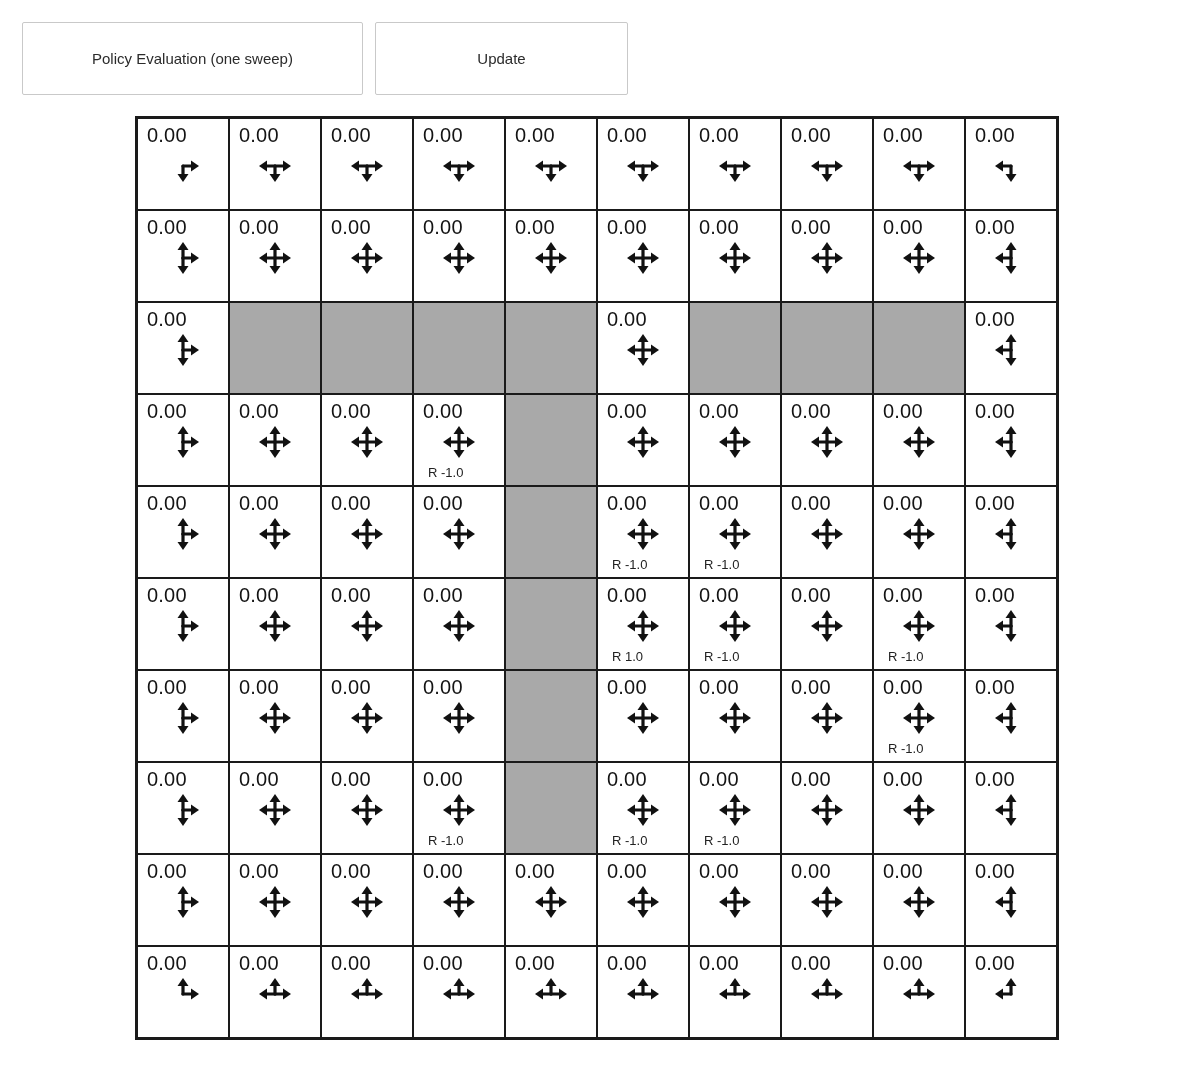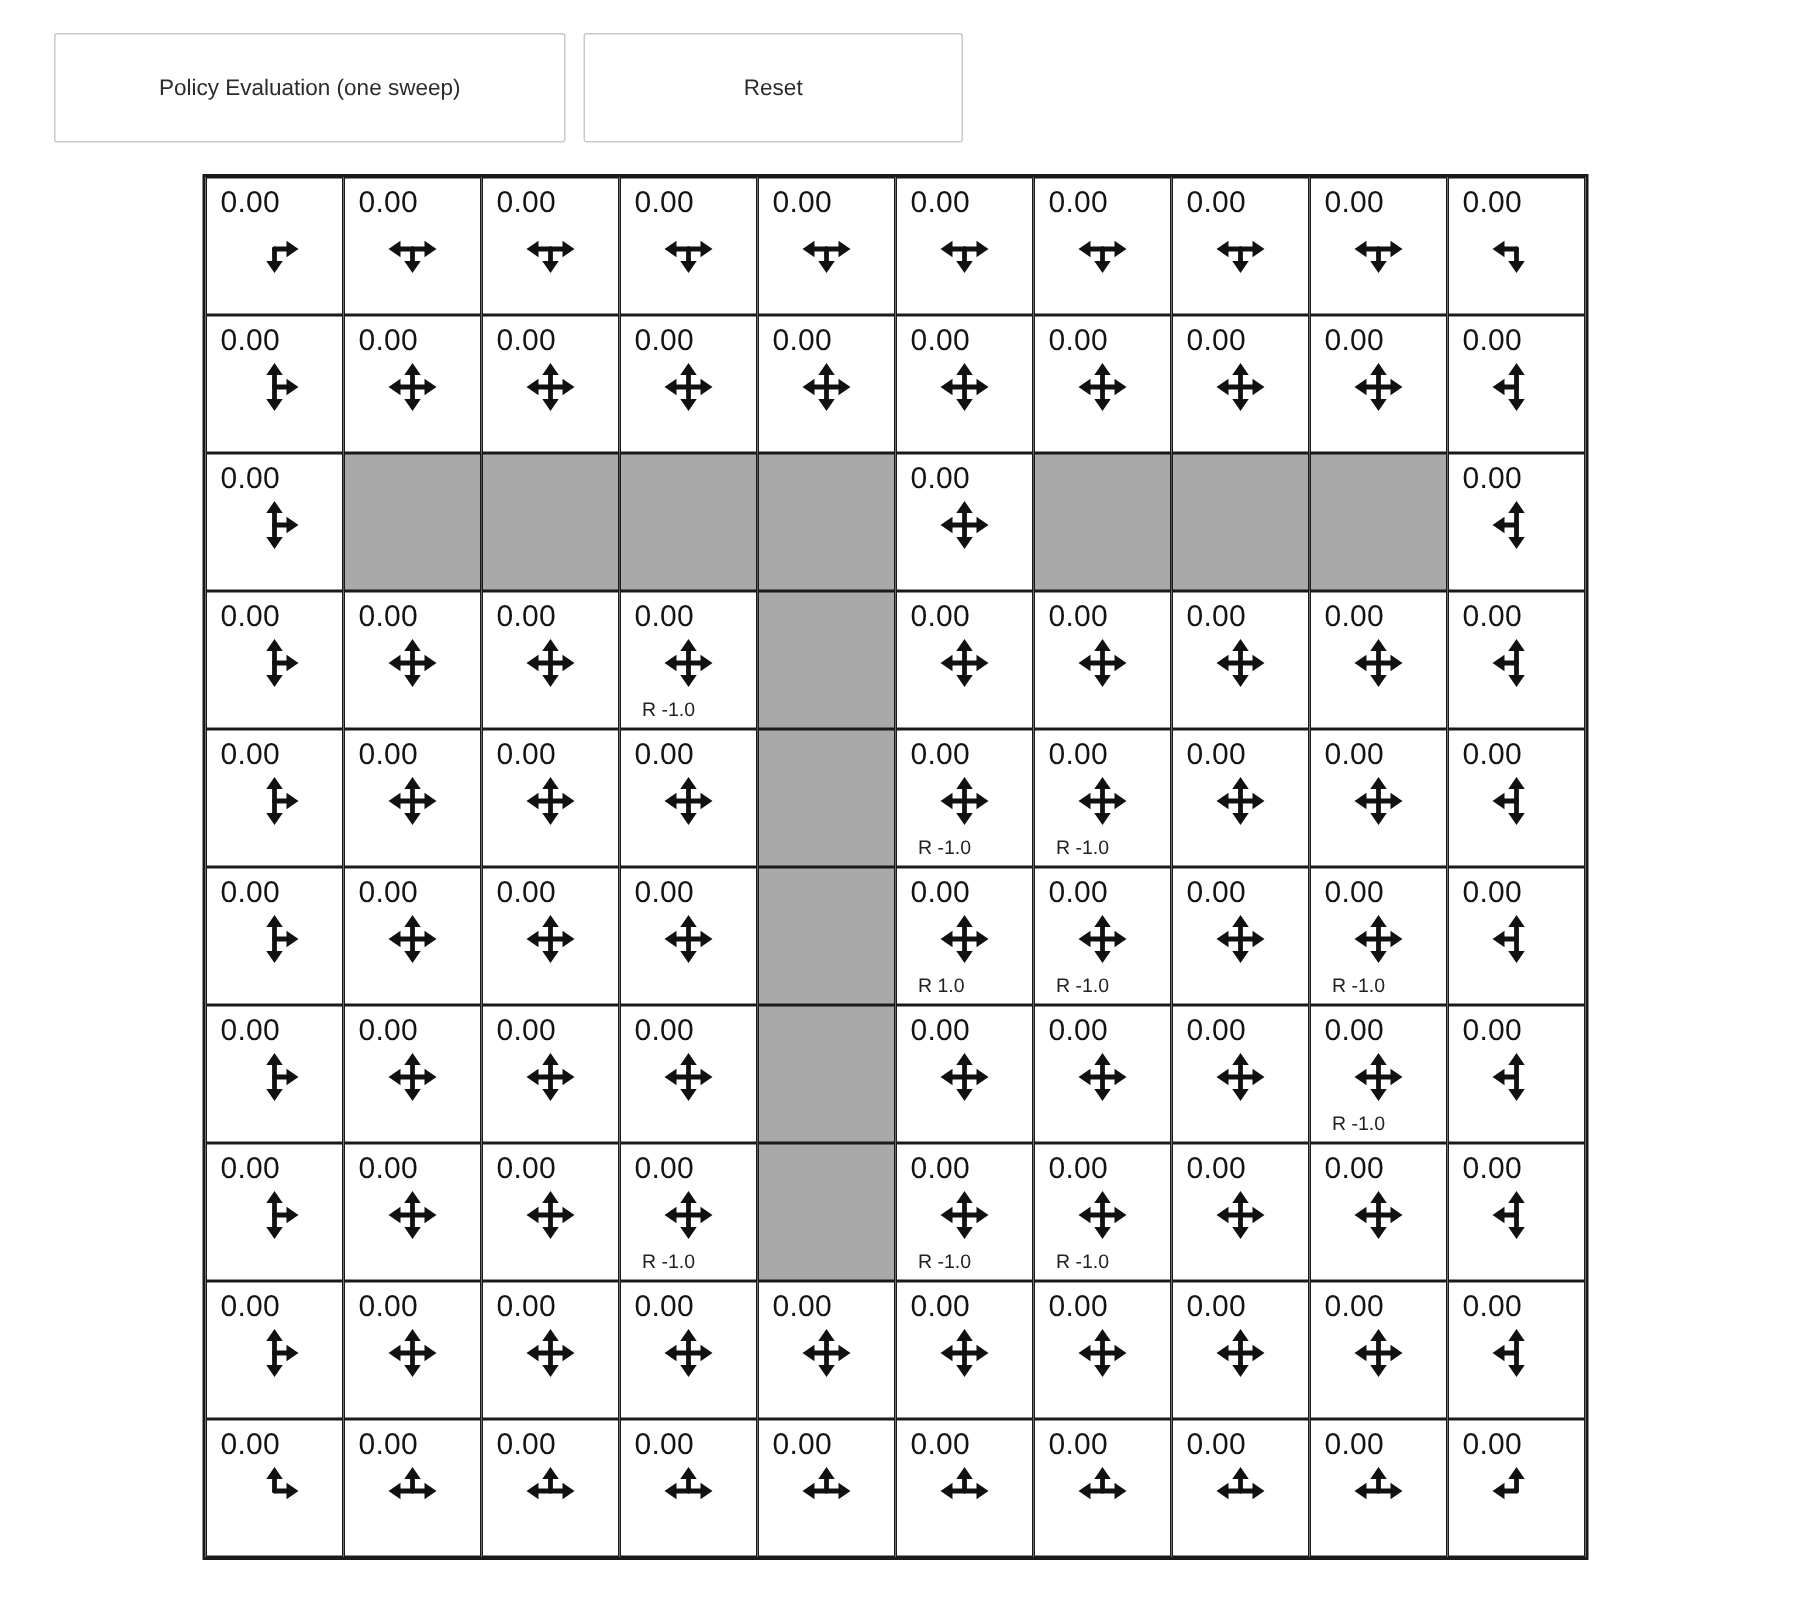"Policy Evaluation (one sweep)" .toolbar { margin: 22px 34px 0 36px -> 22px 34px 0 22px }
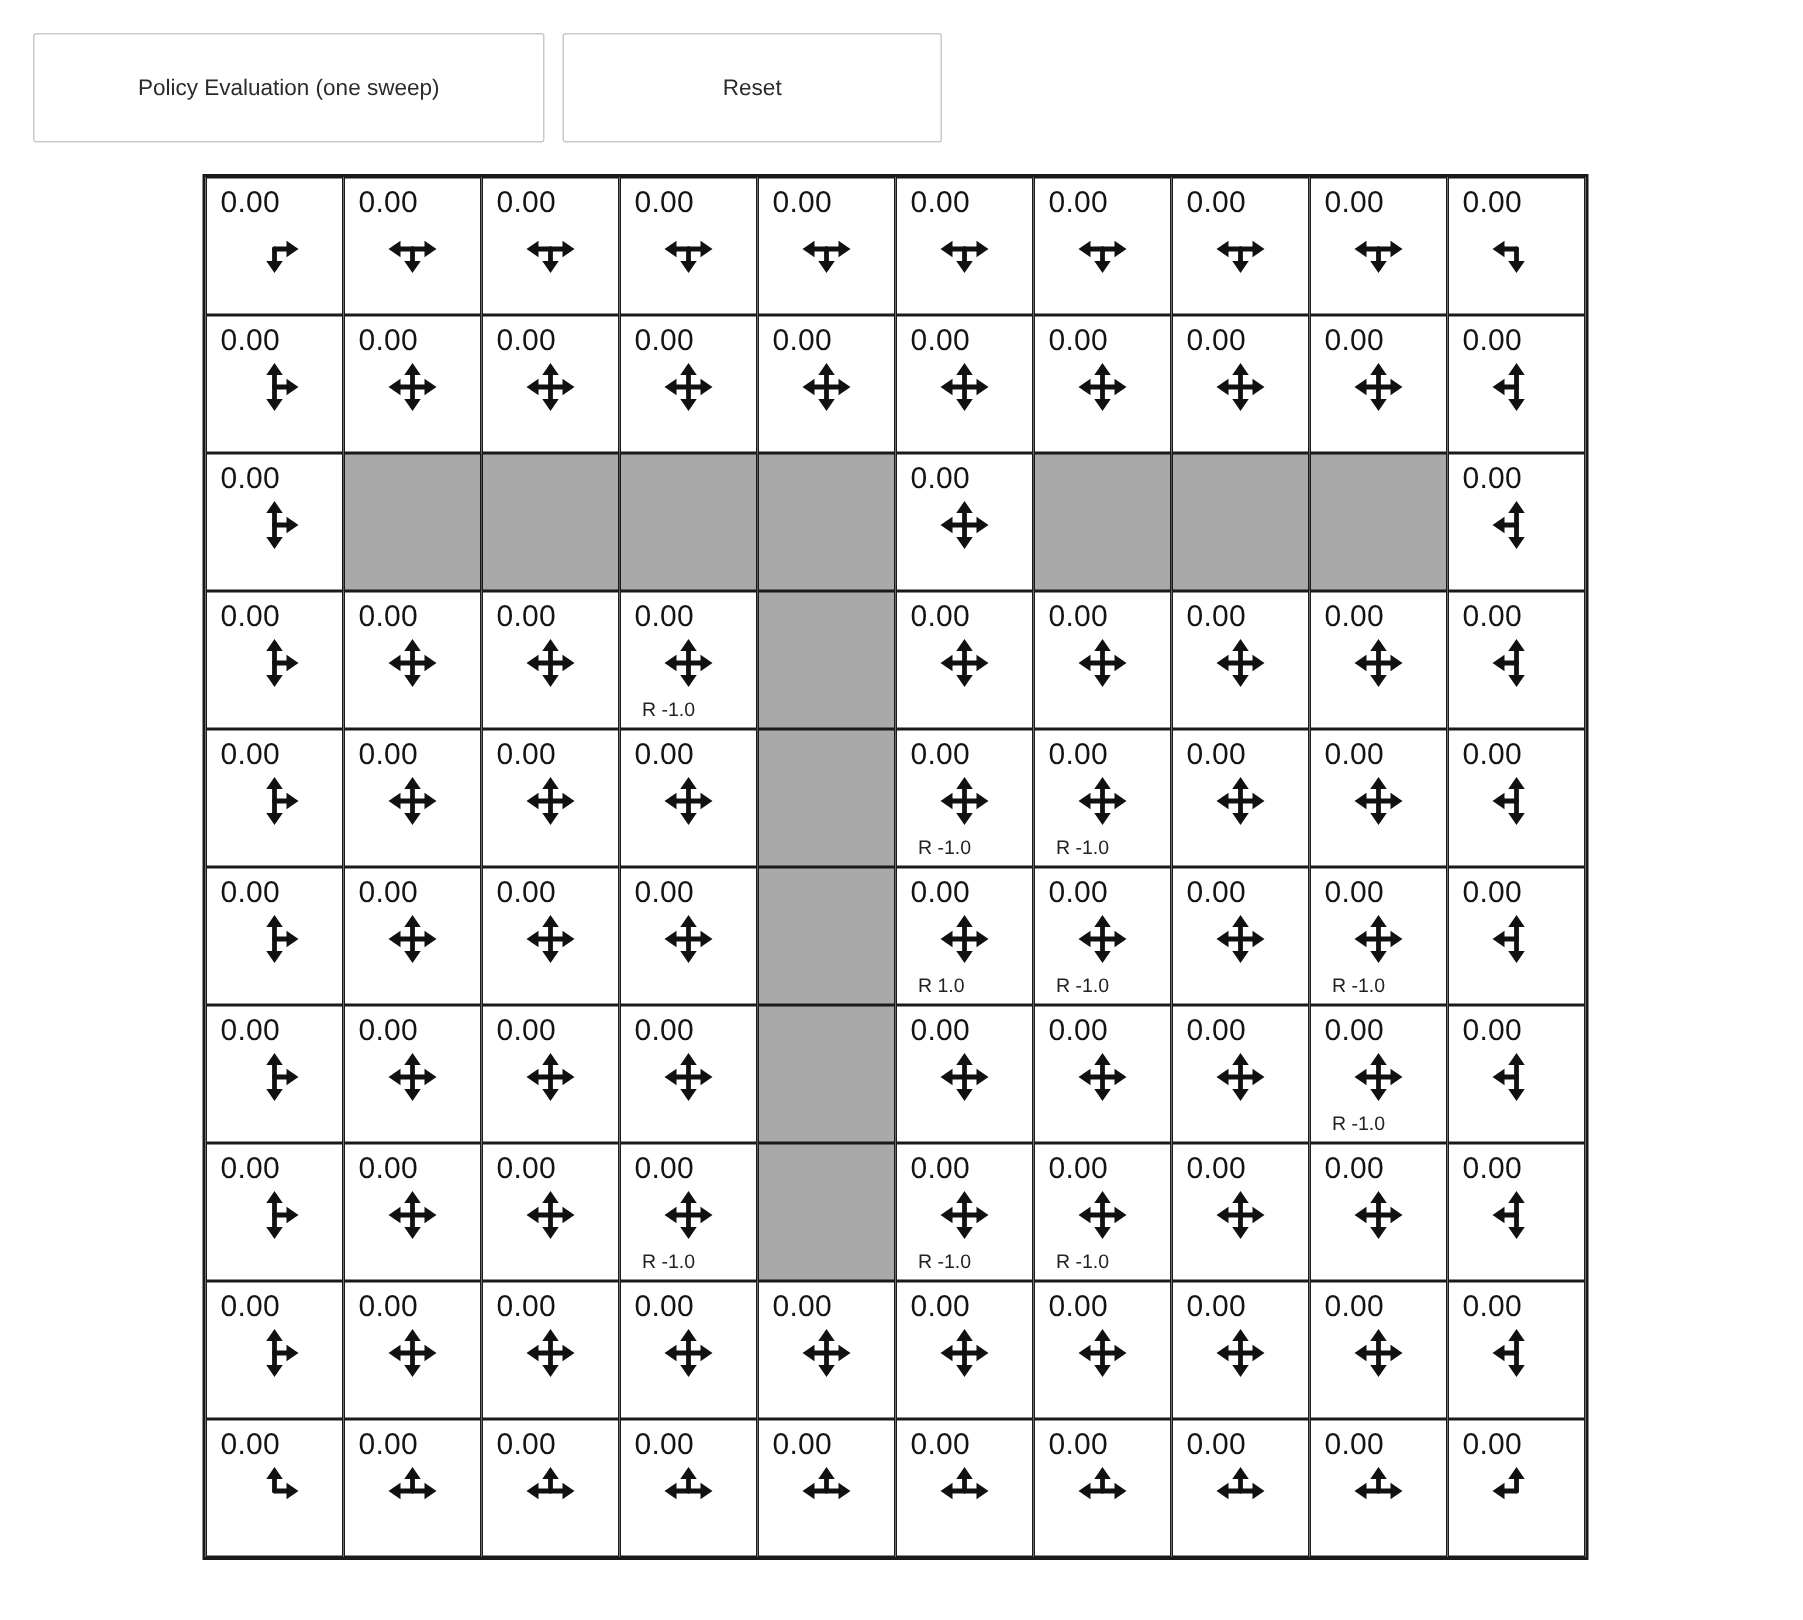"Reset" button { text: Reset -> Update }
